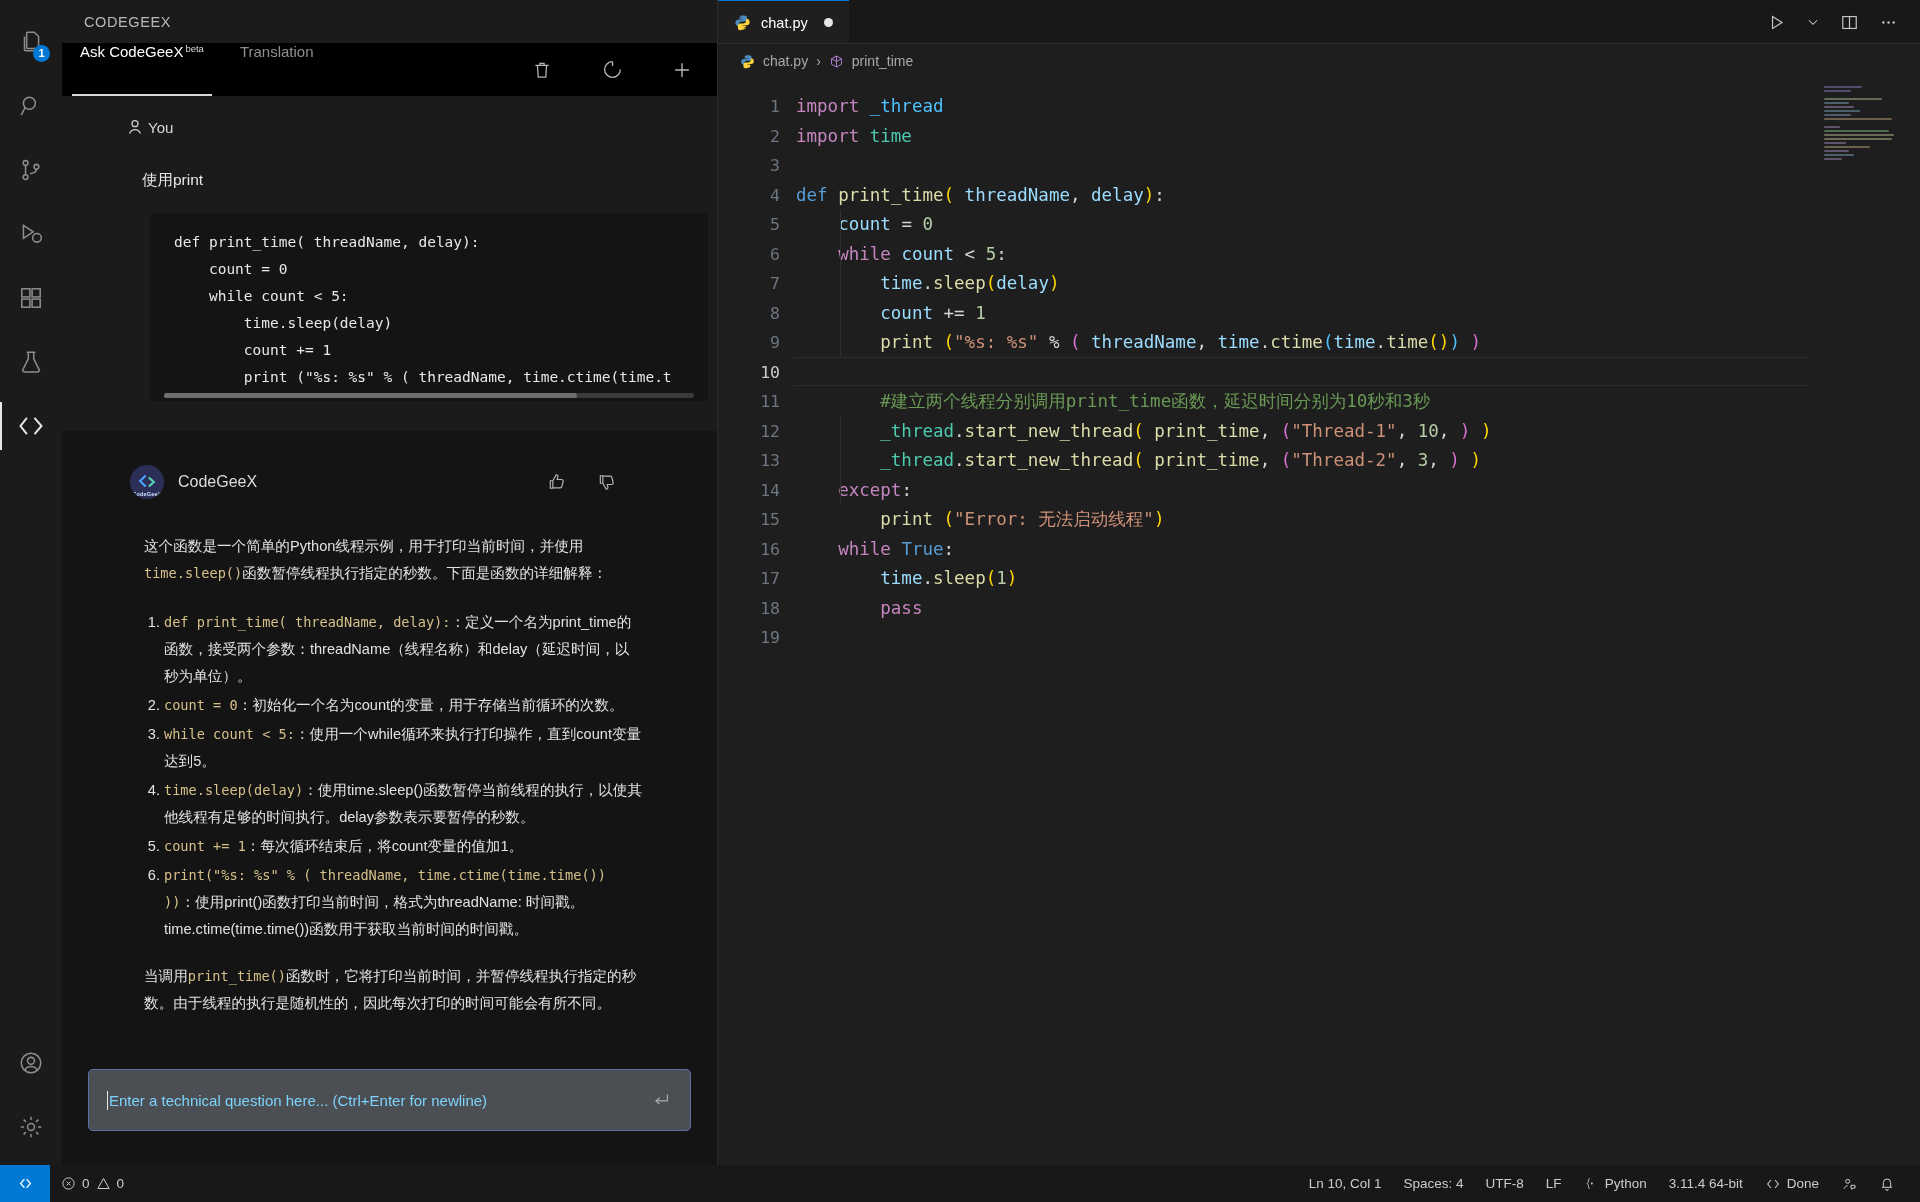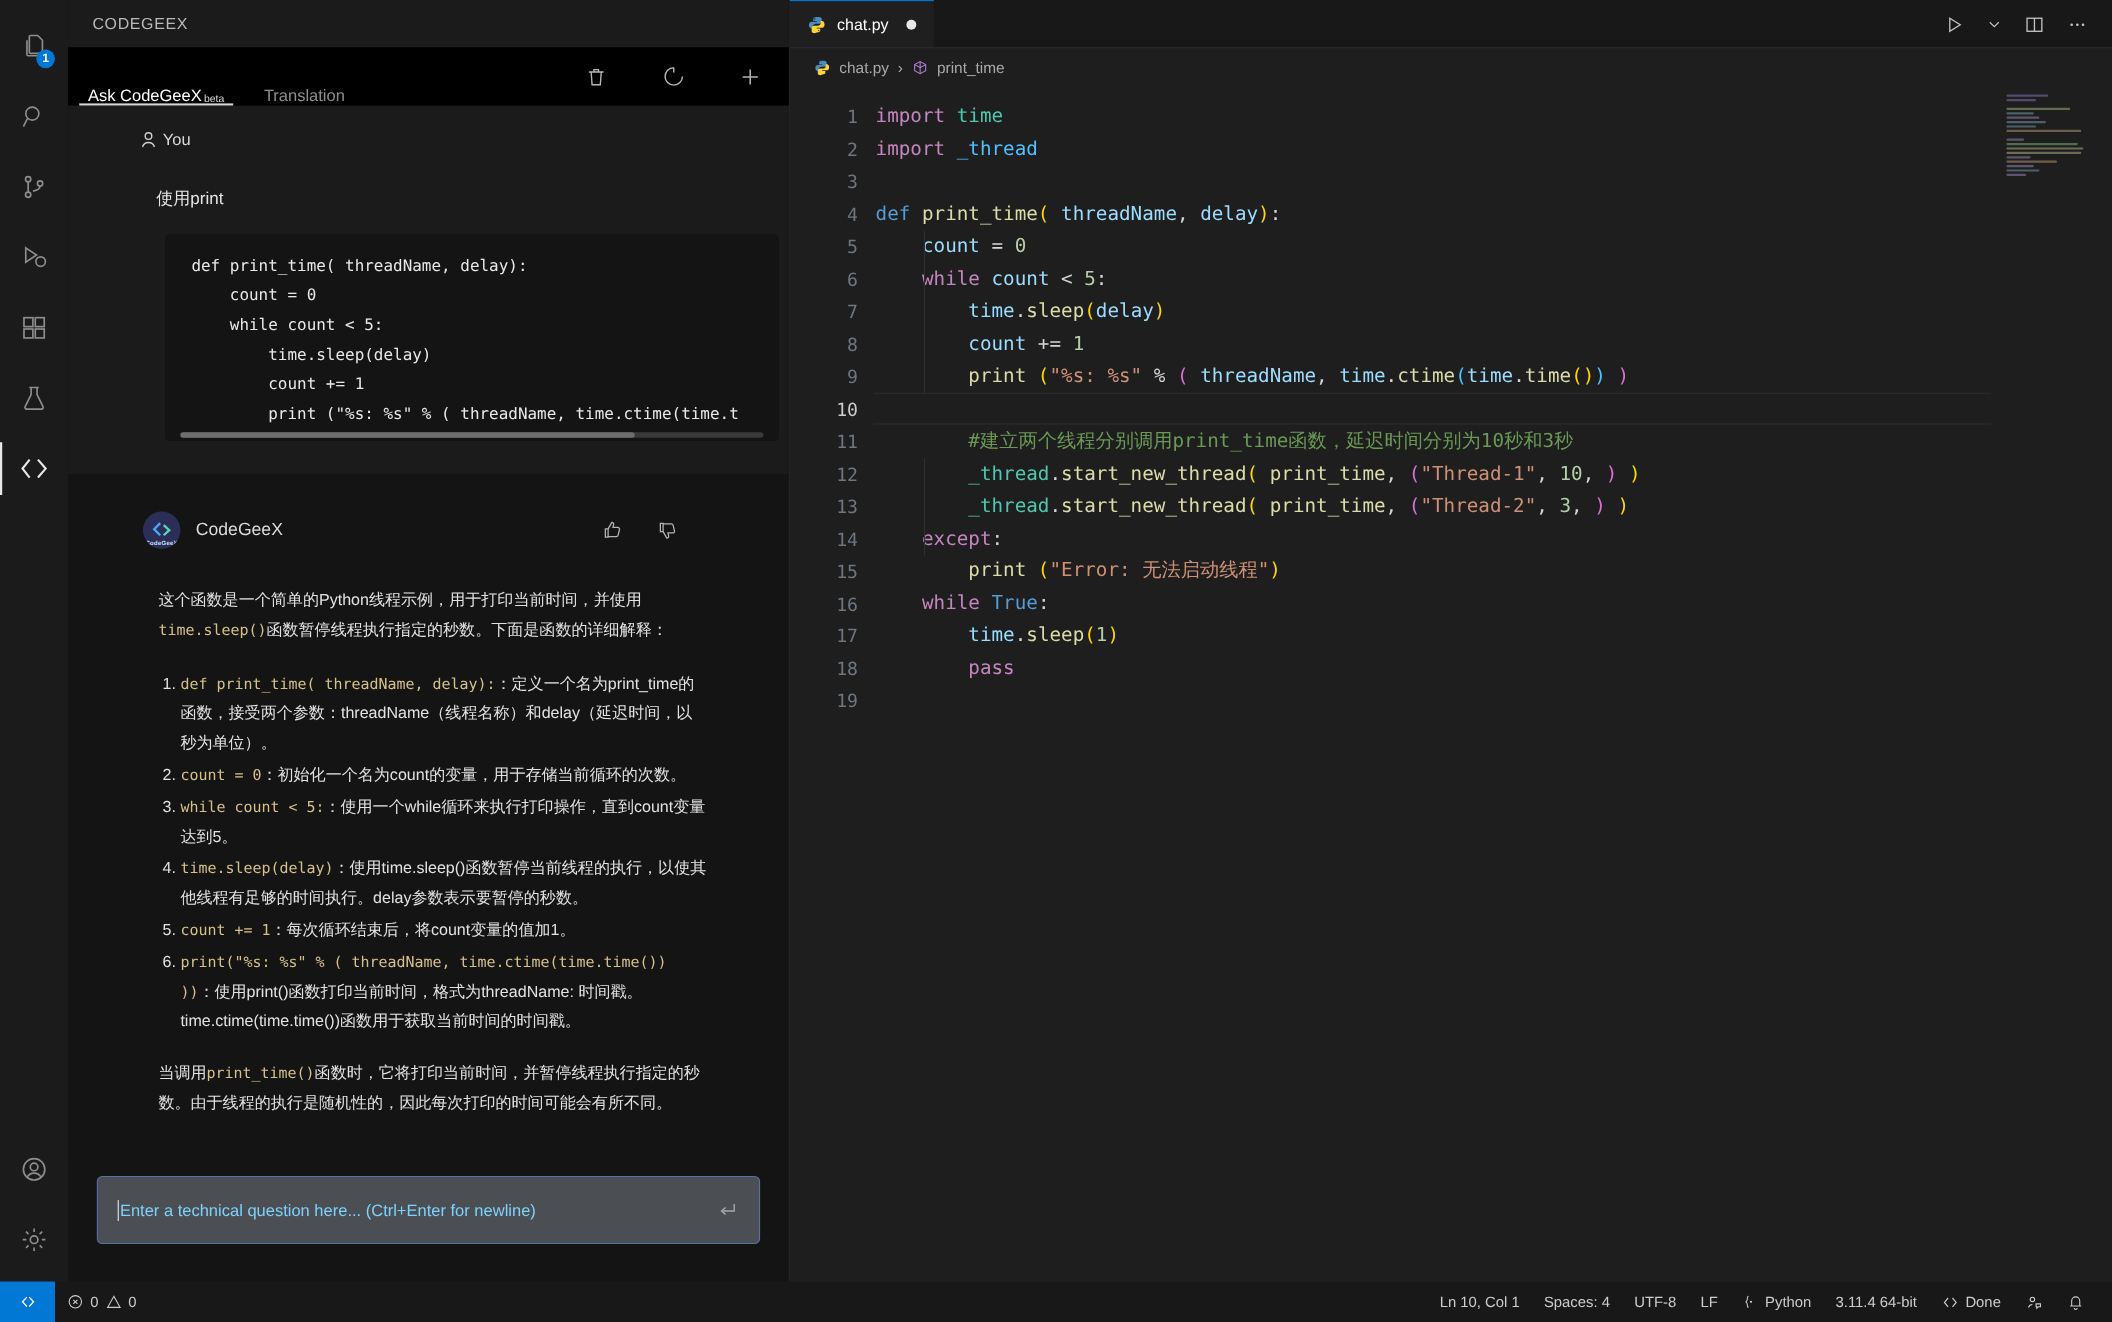"Ask CodeGeeX" .geex-tab { align-items: flex-end -> flex-start }
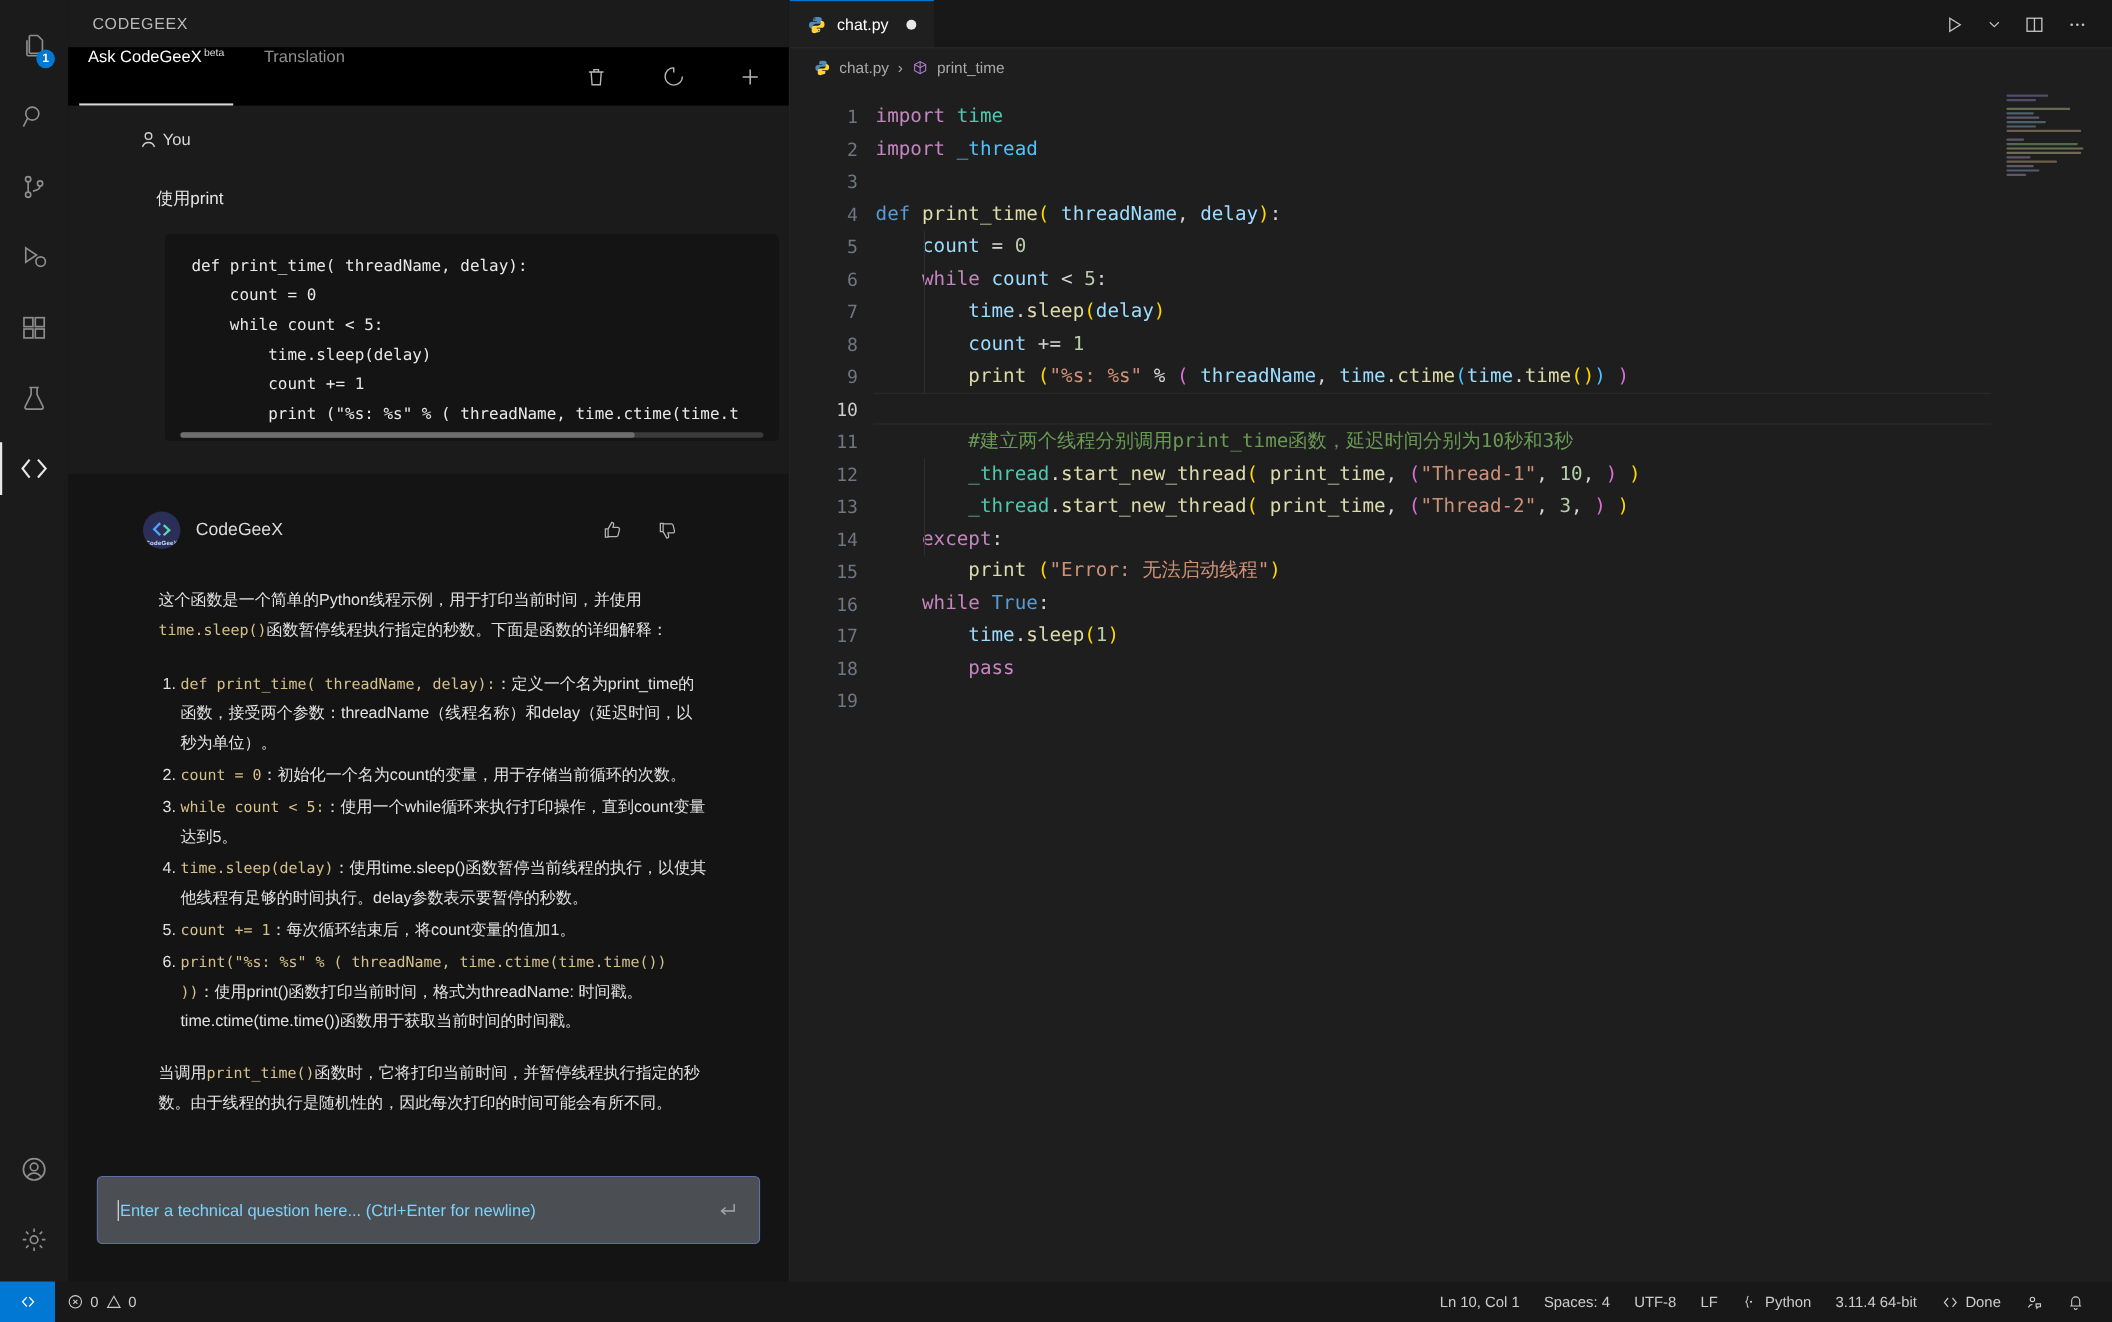"import time" div.ln { order: before "import _thread" -> after "import _thread" }
